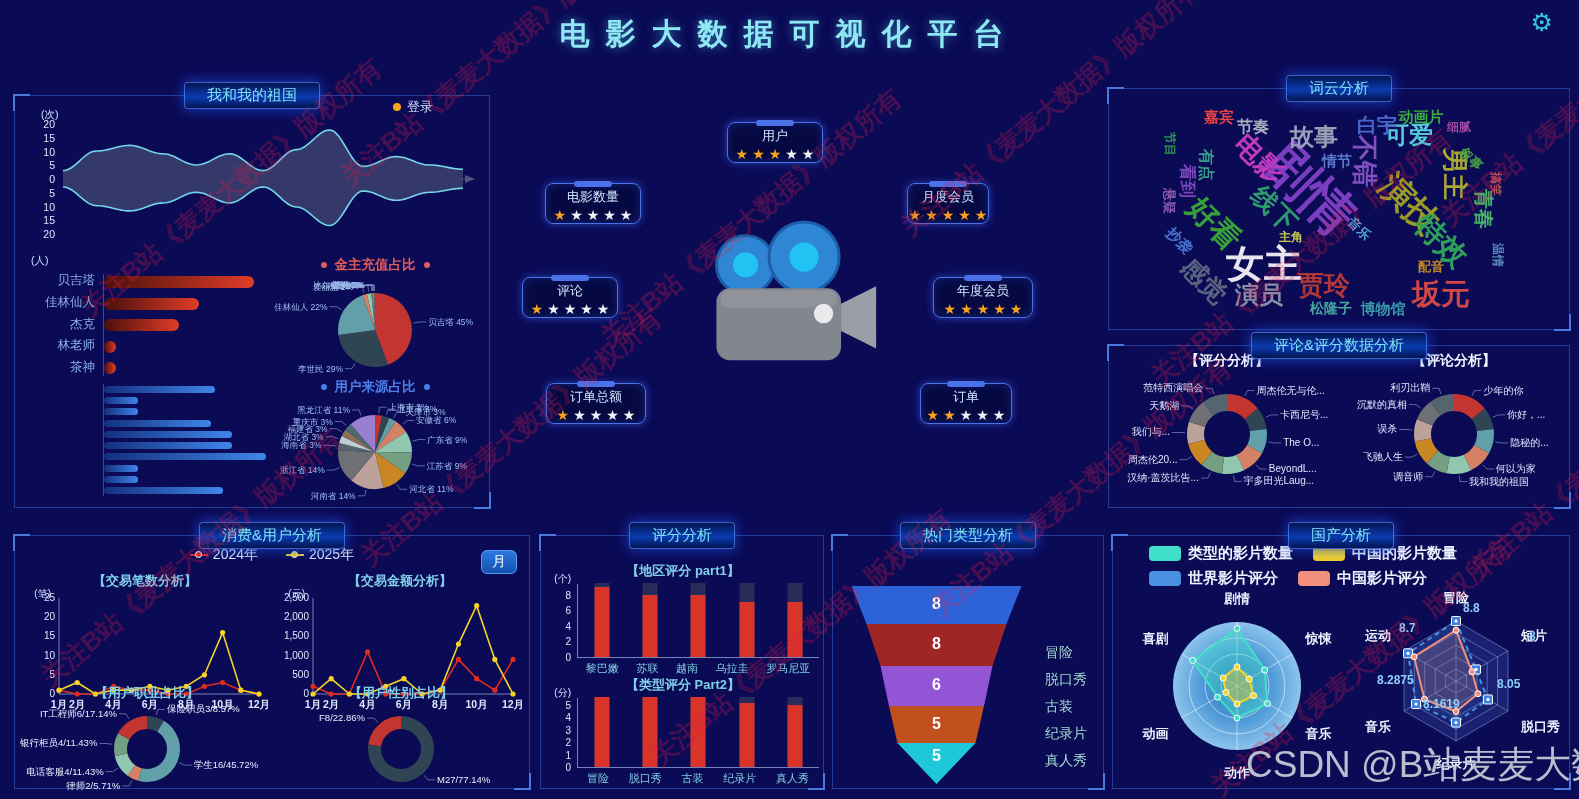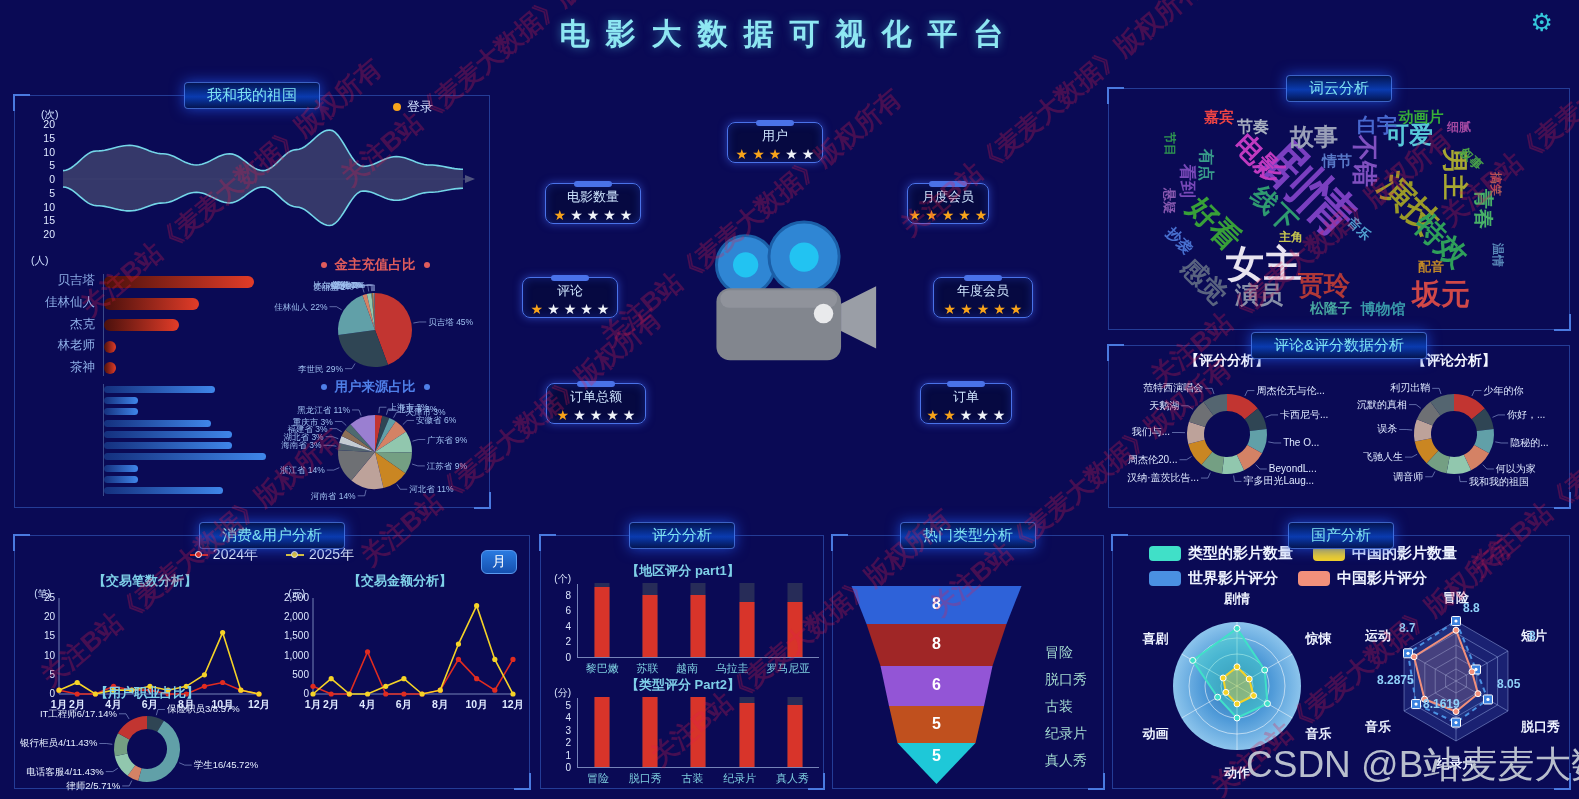"【用户性别占比】" div { html: none -> <div> <div>【用户性别占比】</div> <div> <svg> <path></path> <path></path> <text>M27/77.14%</text> <path></path> <path></path> <text>F8/22.86%</text> </svg> </div> </div> }
